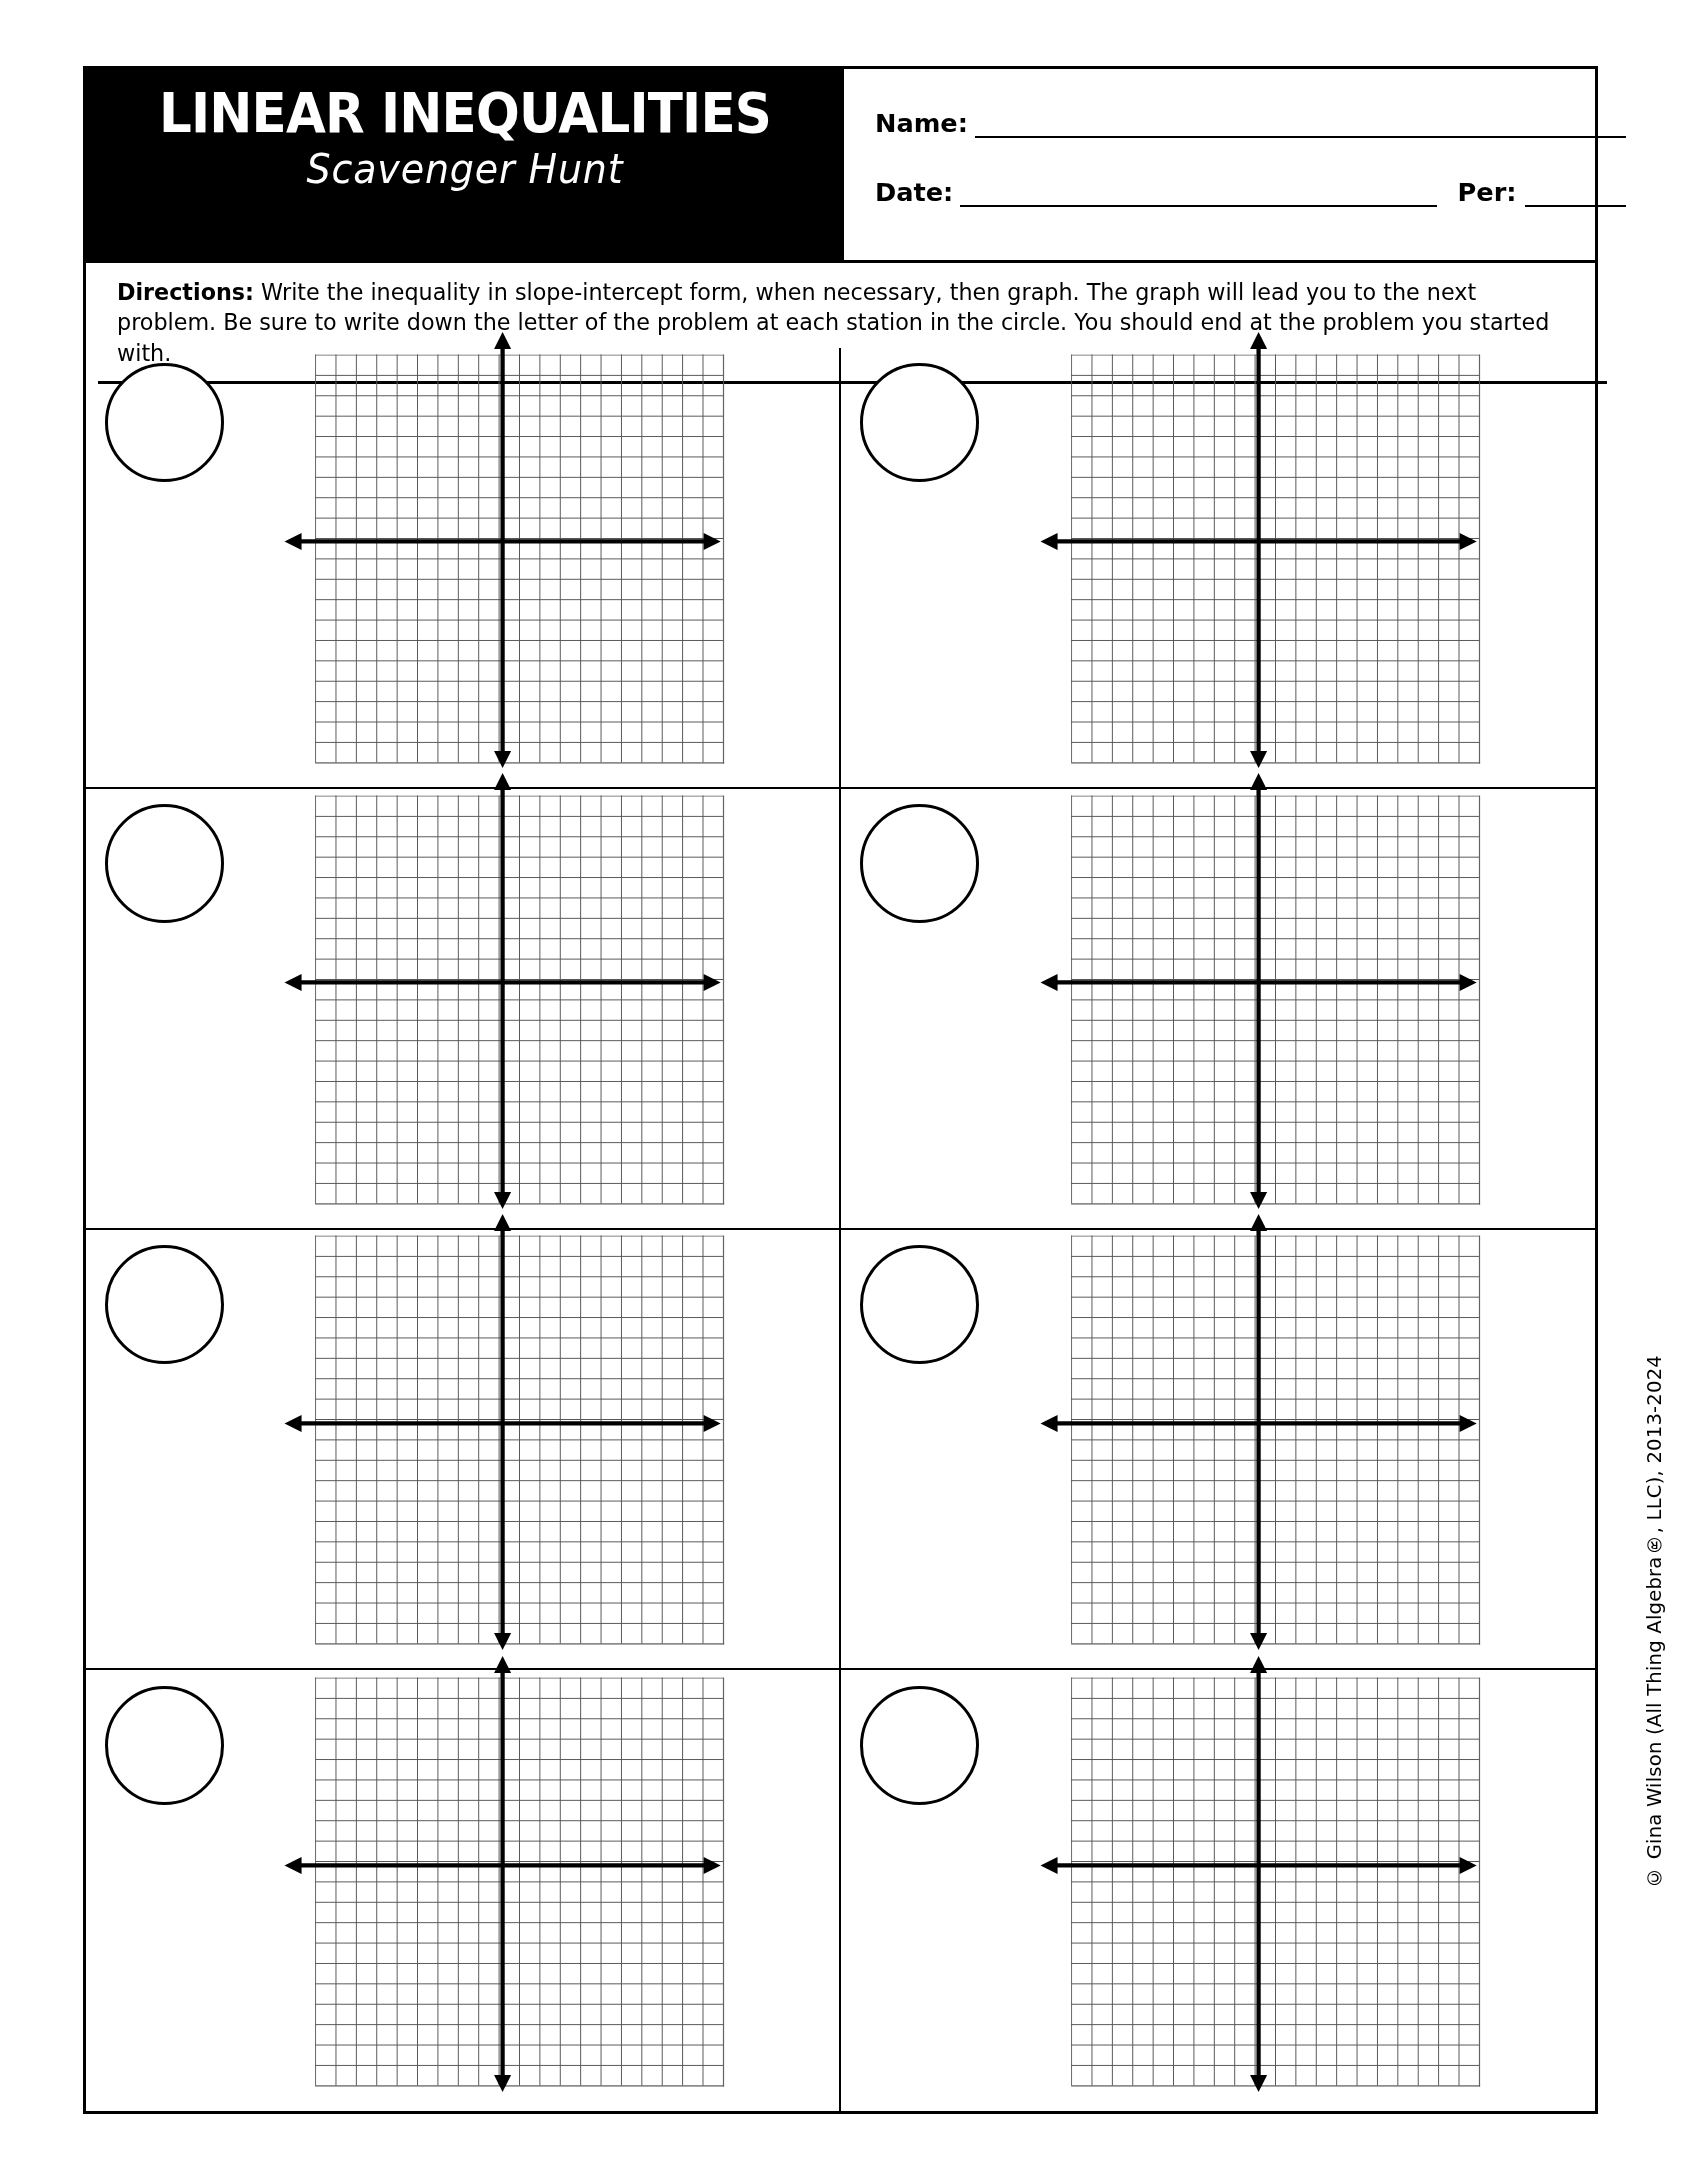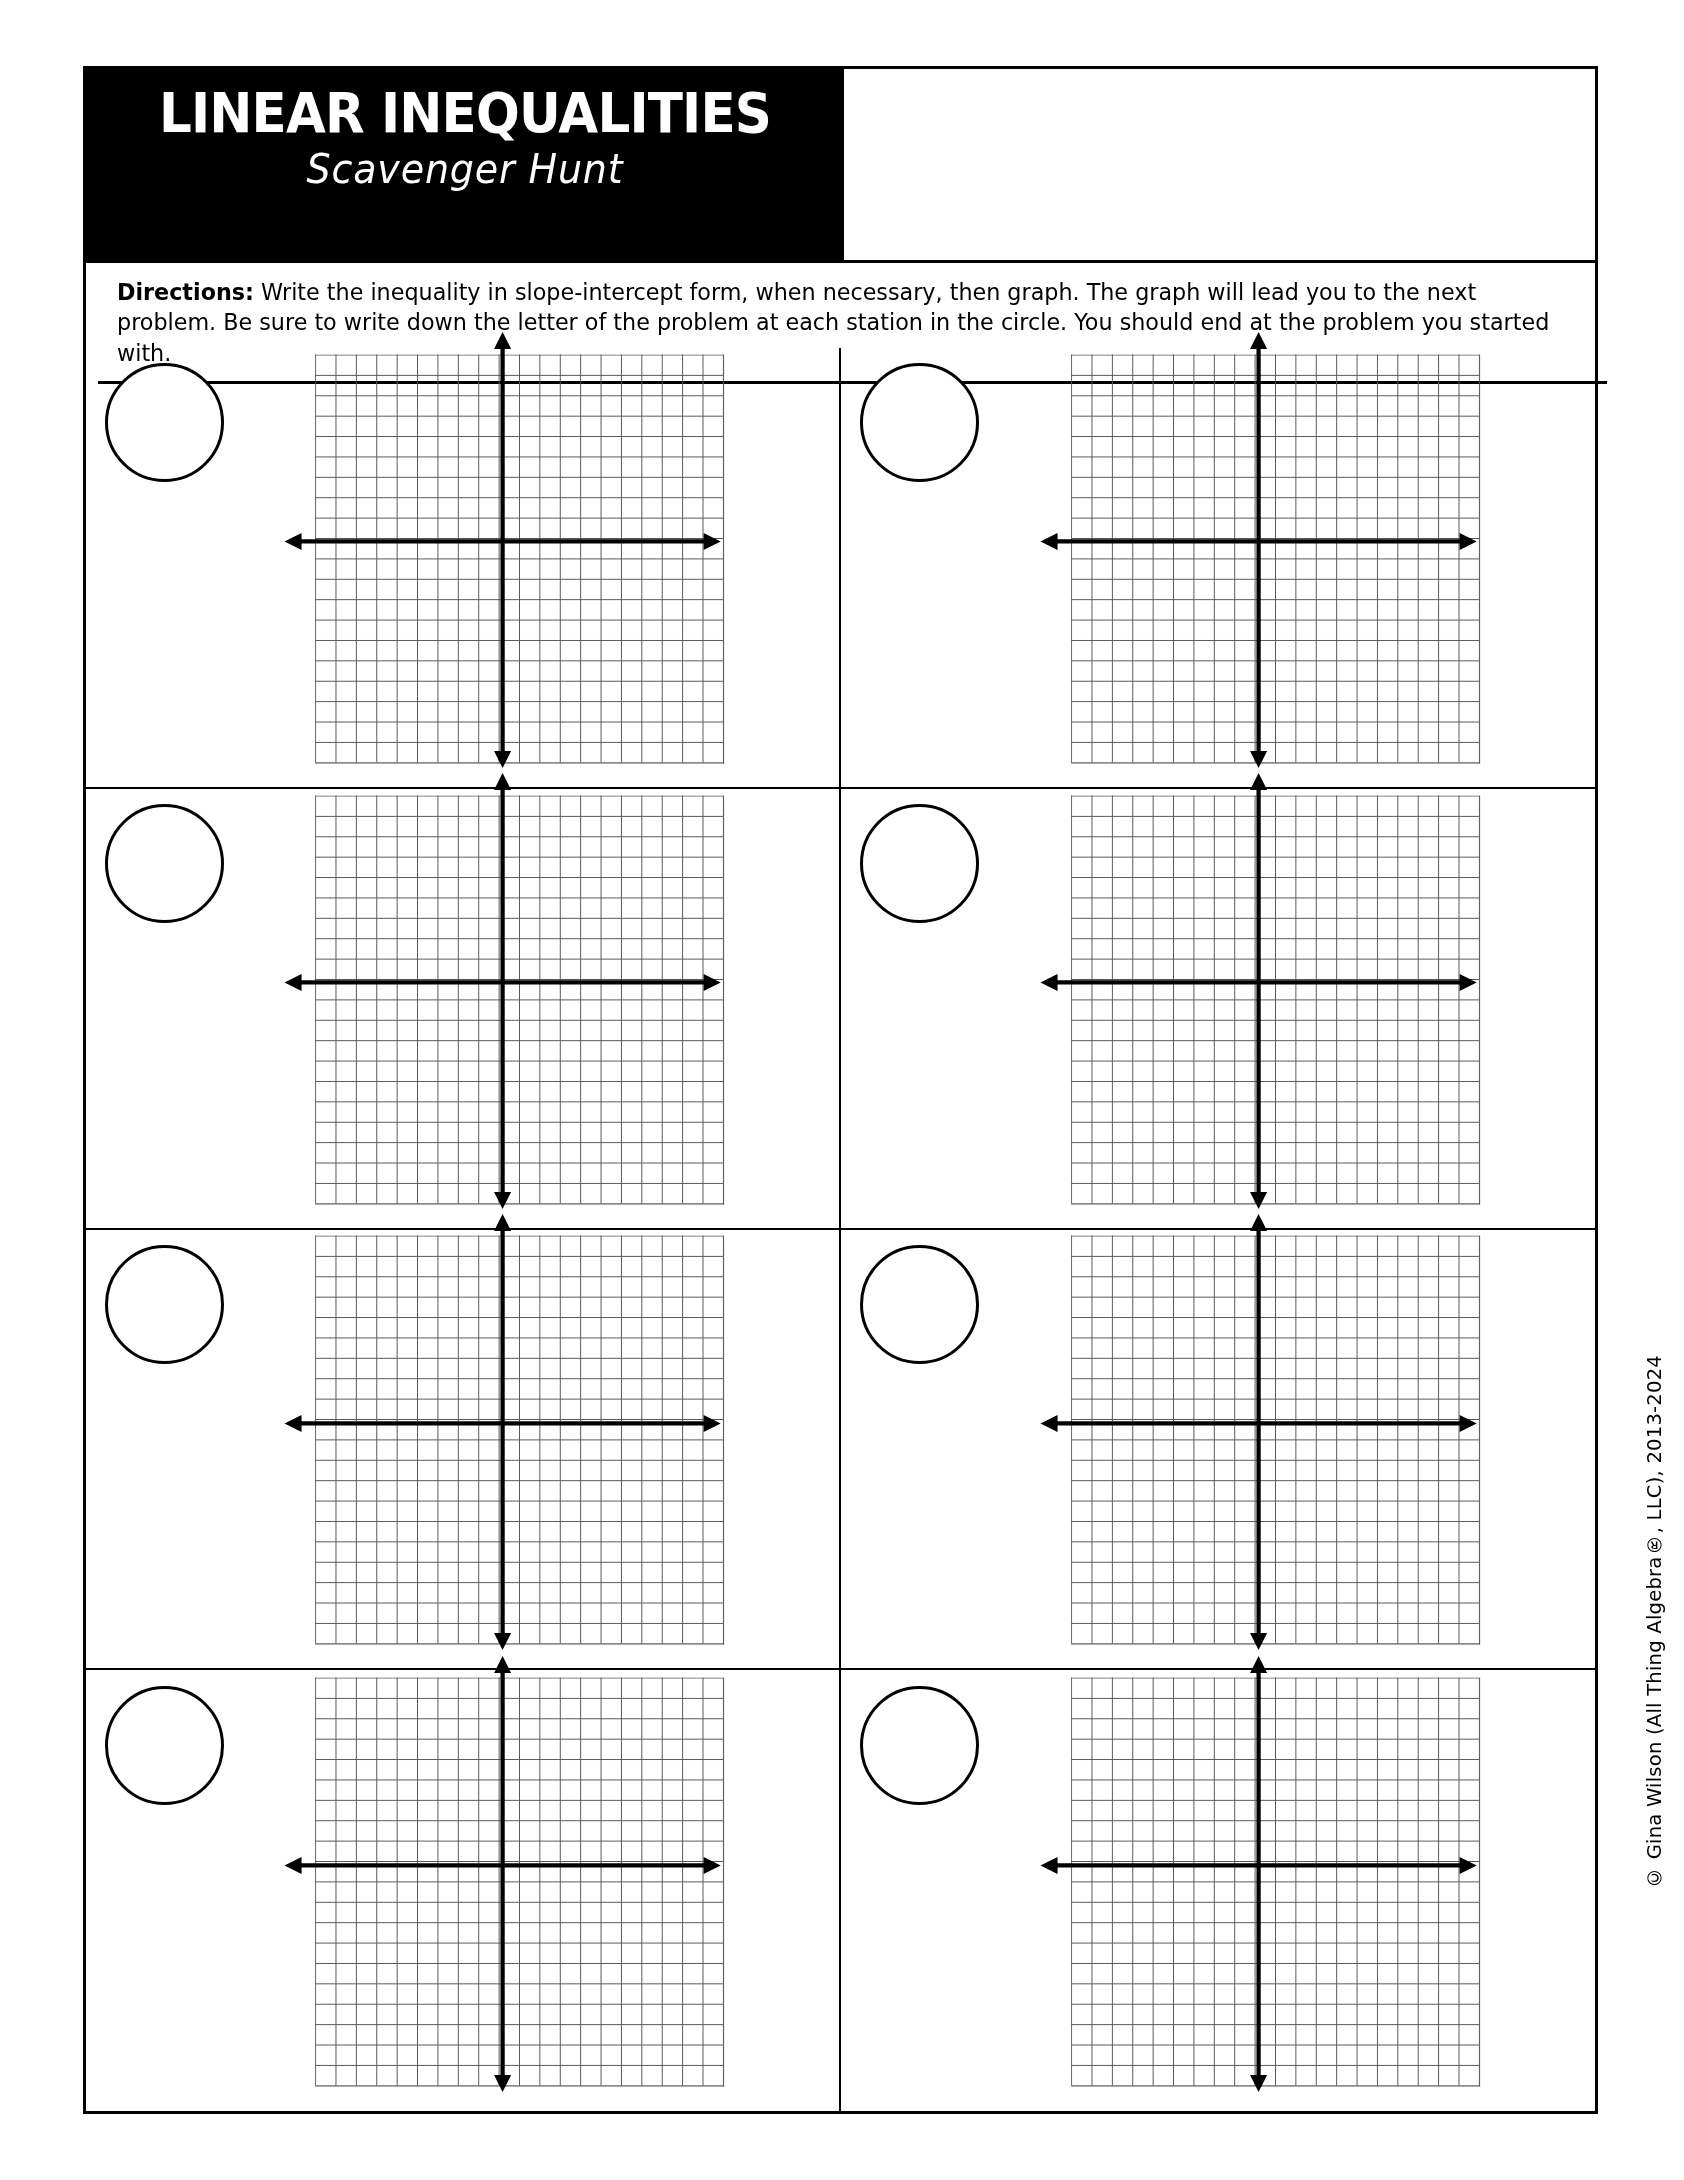"Name:" div.name-block { html: none -> <div> <div> <span>Name:</span> <span></span> </div> <div> <span>Date:</span> <span></span> <span>Per:</span> <span></span> </div> </div> }
